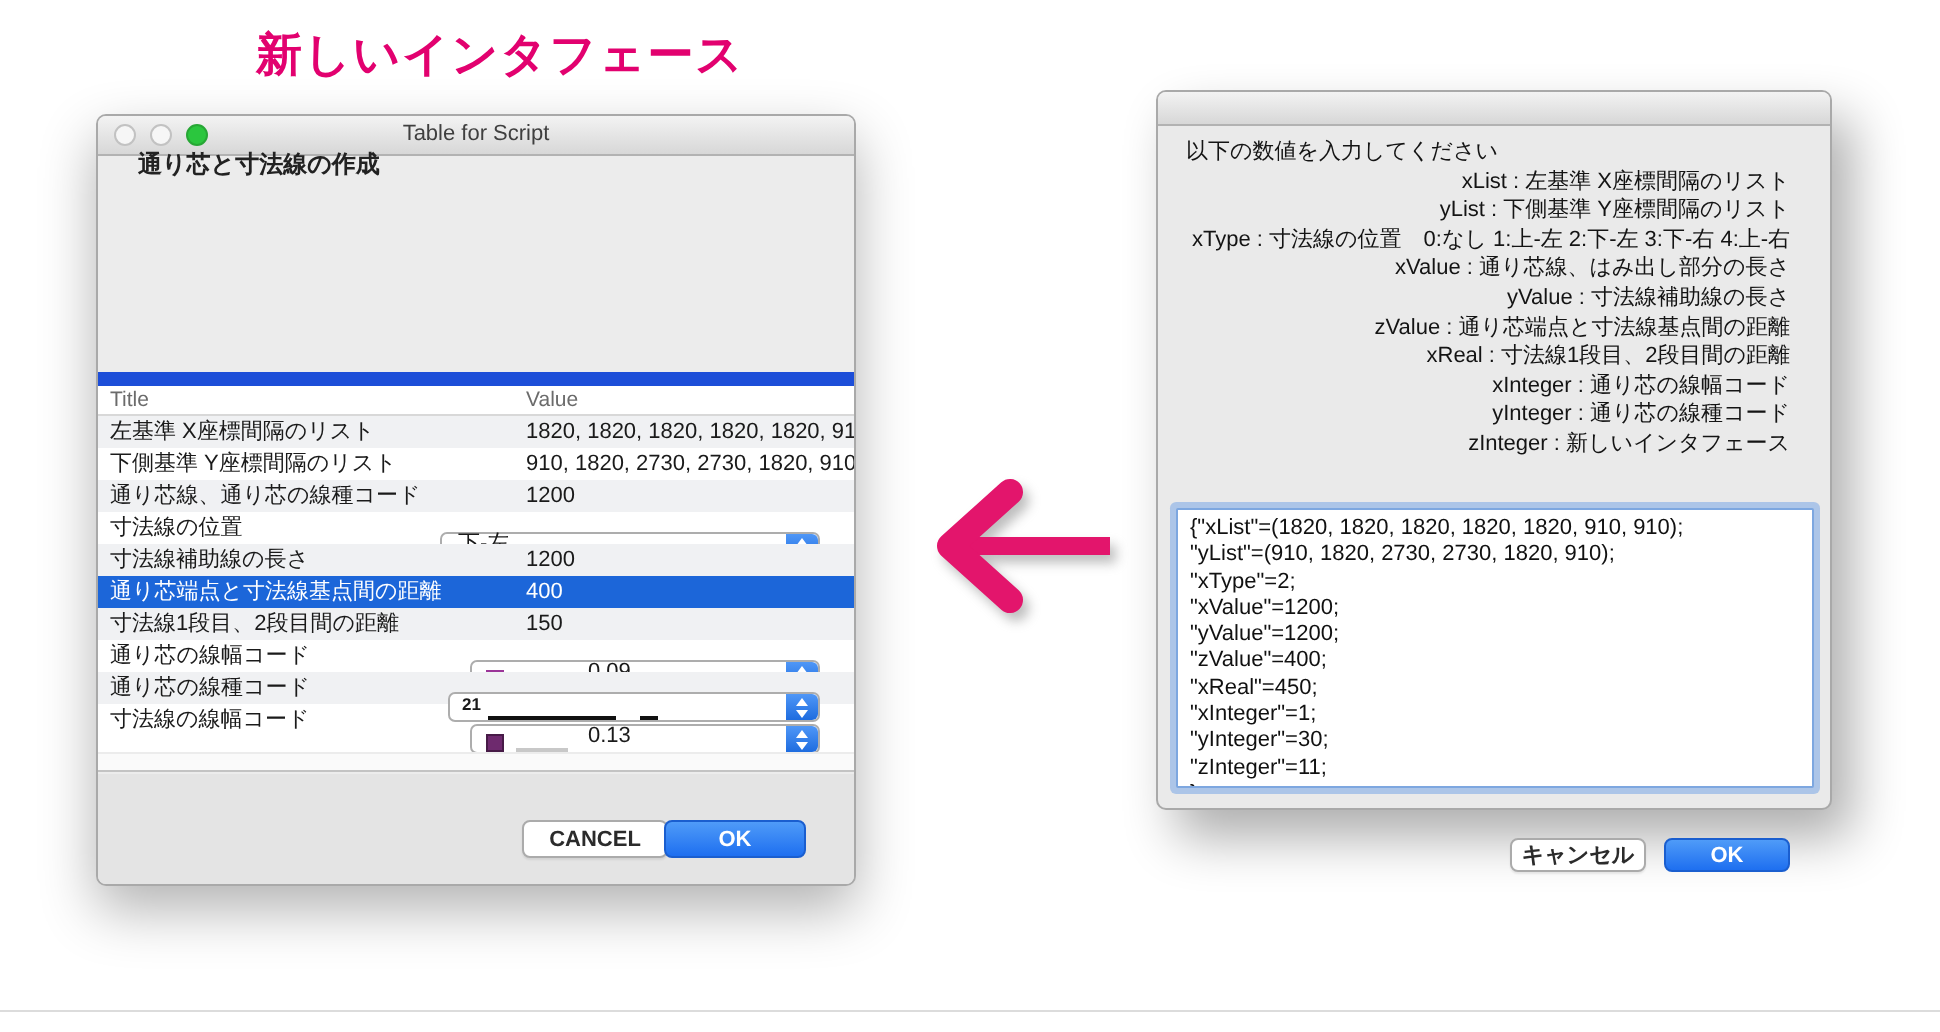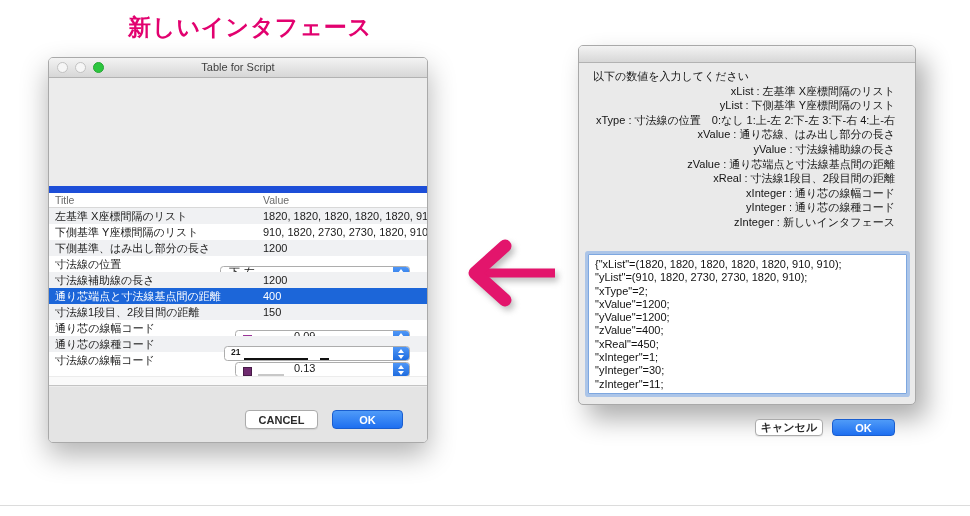"通り芯と寸法線の作成" div.win-heading { html: none -> <div>通り芯と寸法線の作成</div> }
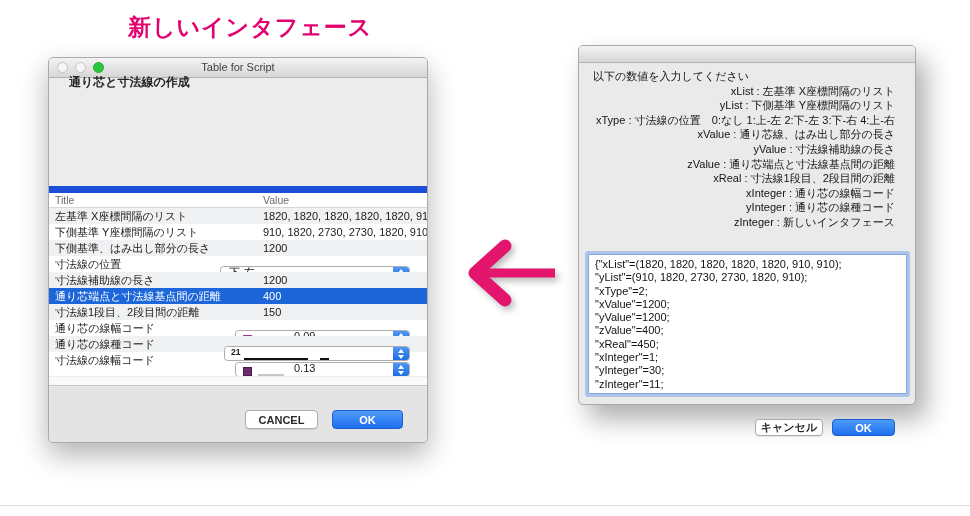"下側基準、はみ出し部分の長さ" div.cell-title { text: 下側基準、はみ出し部分の長さ -> 通り芯線、通り芯の線種コード }
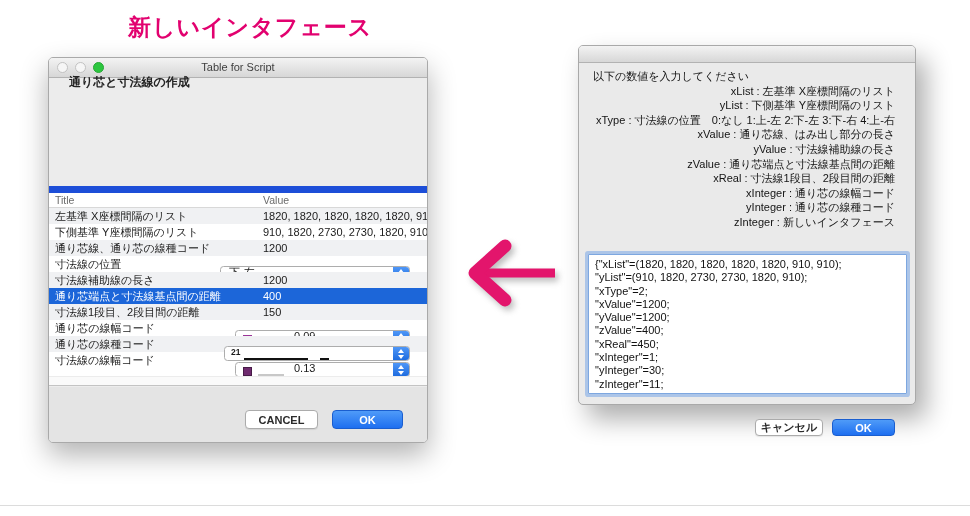"CANCEL" .l-cancel { left: 196px -> 212px }
